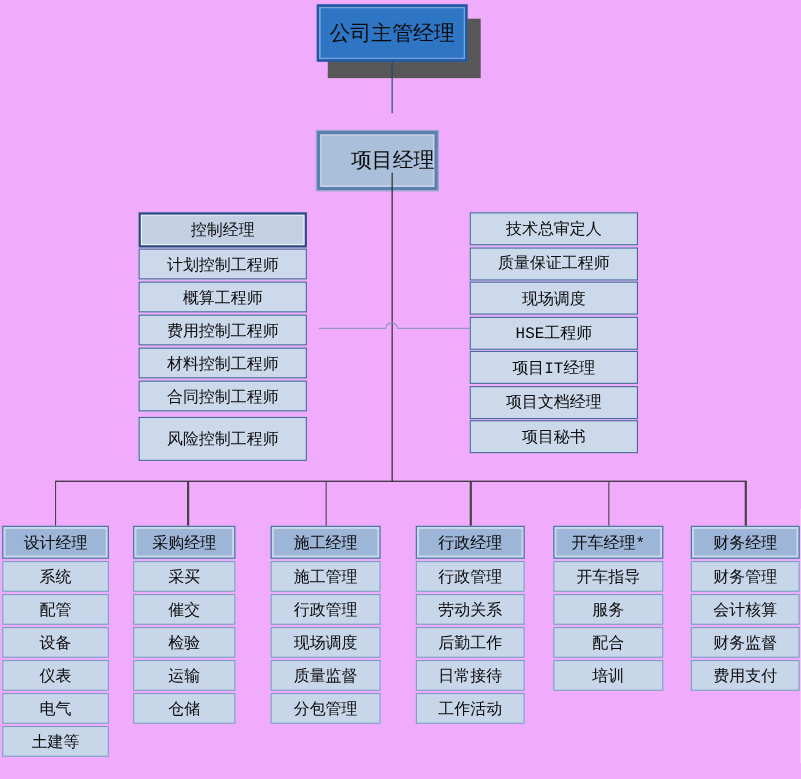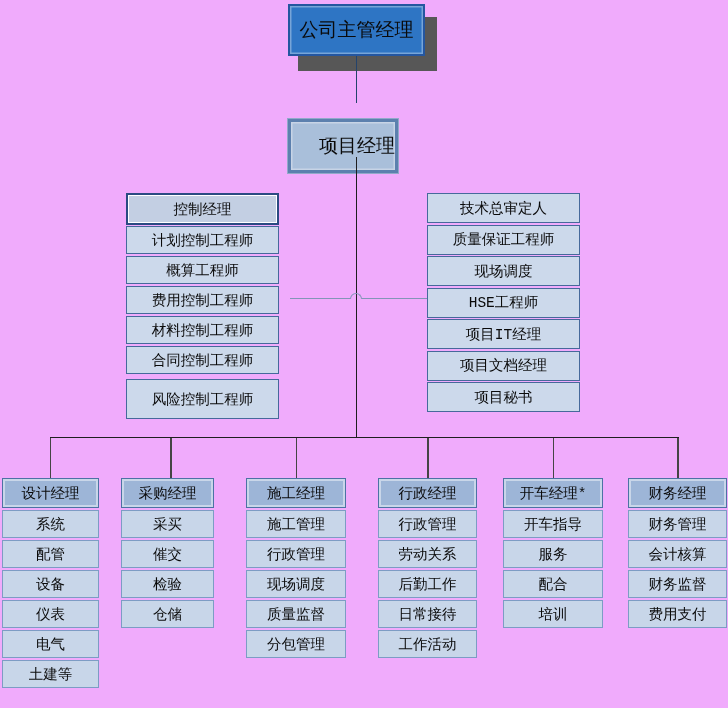"运输" div.brow { html: none -> <div>运输</div> }
